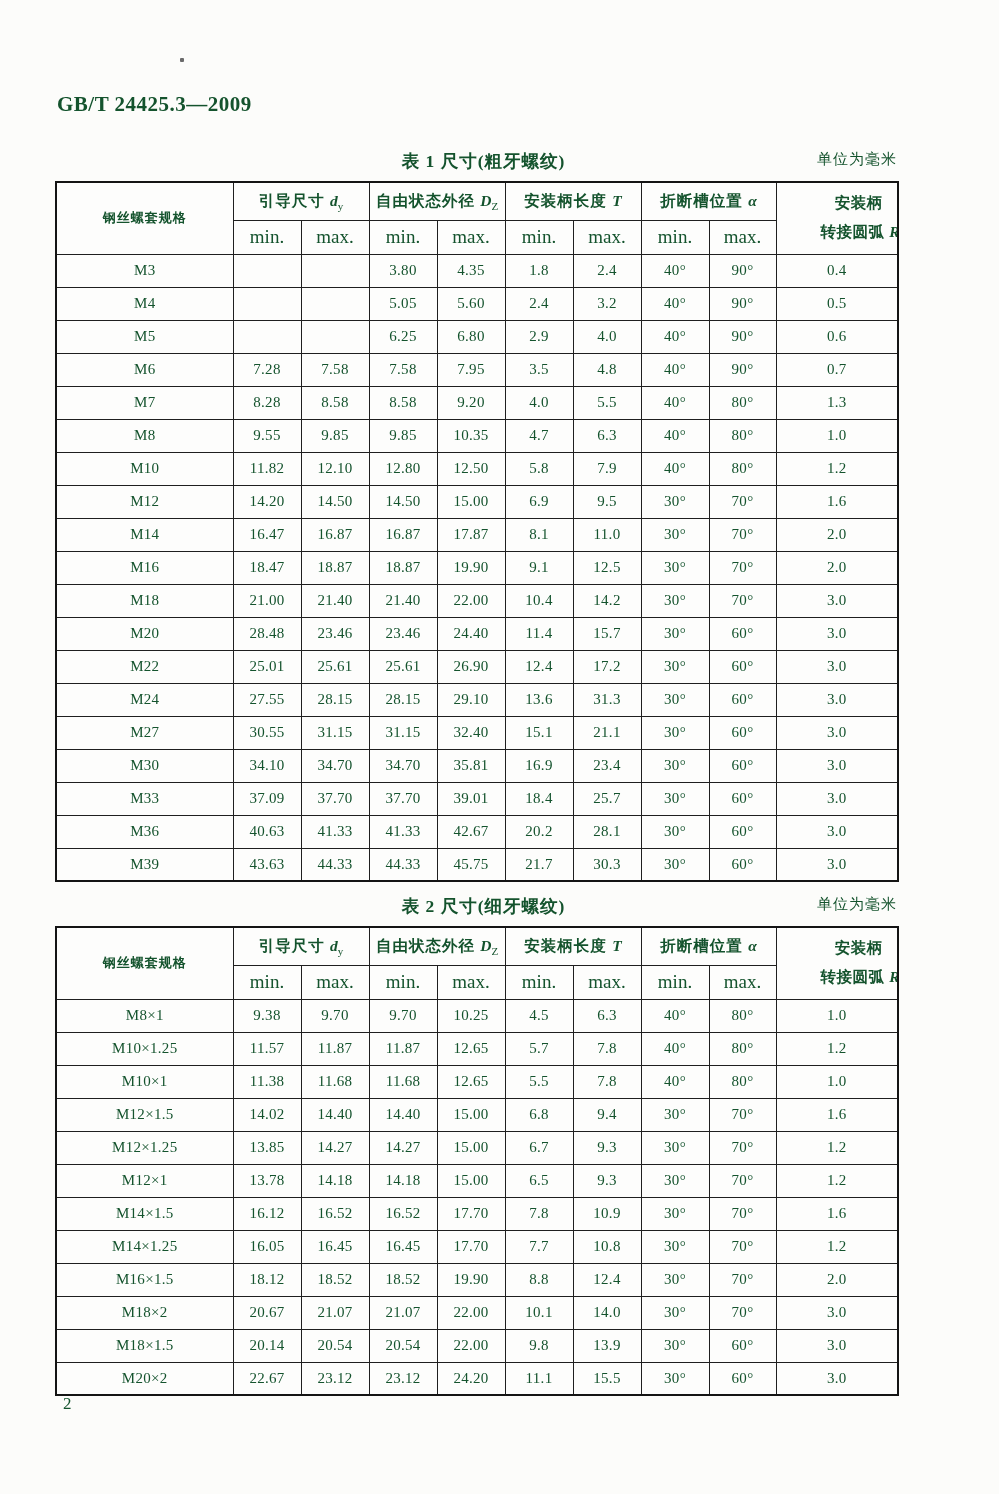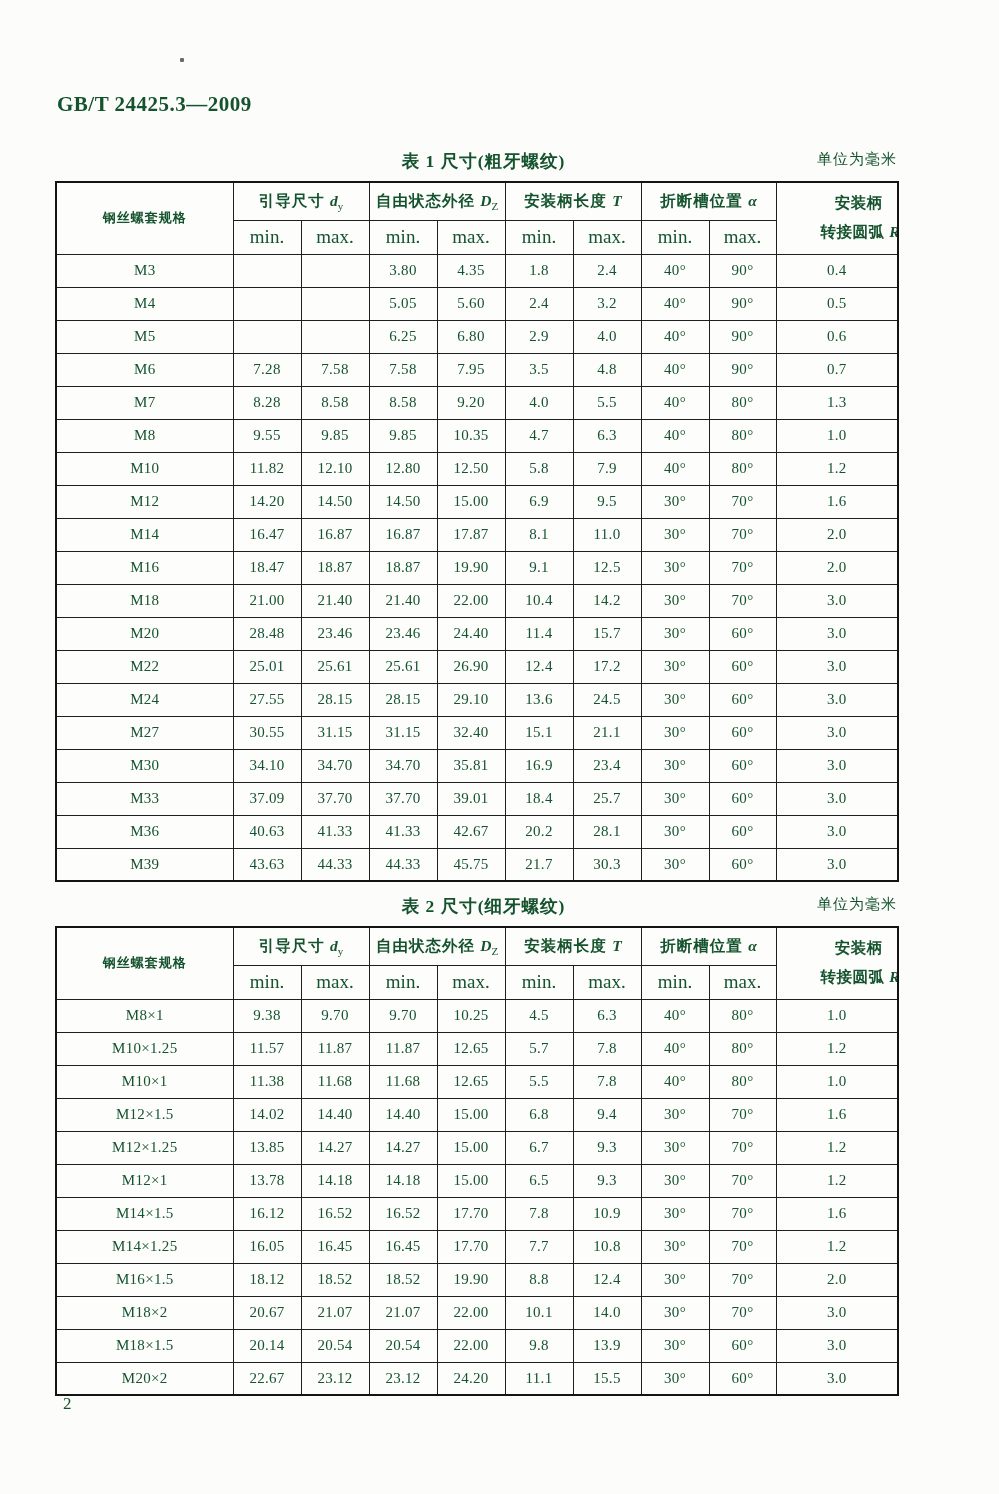"24.5" td { text: 24.5 -> 31.3 }
